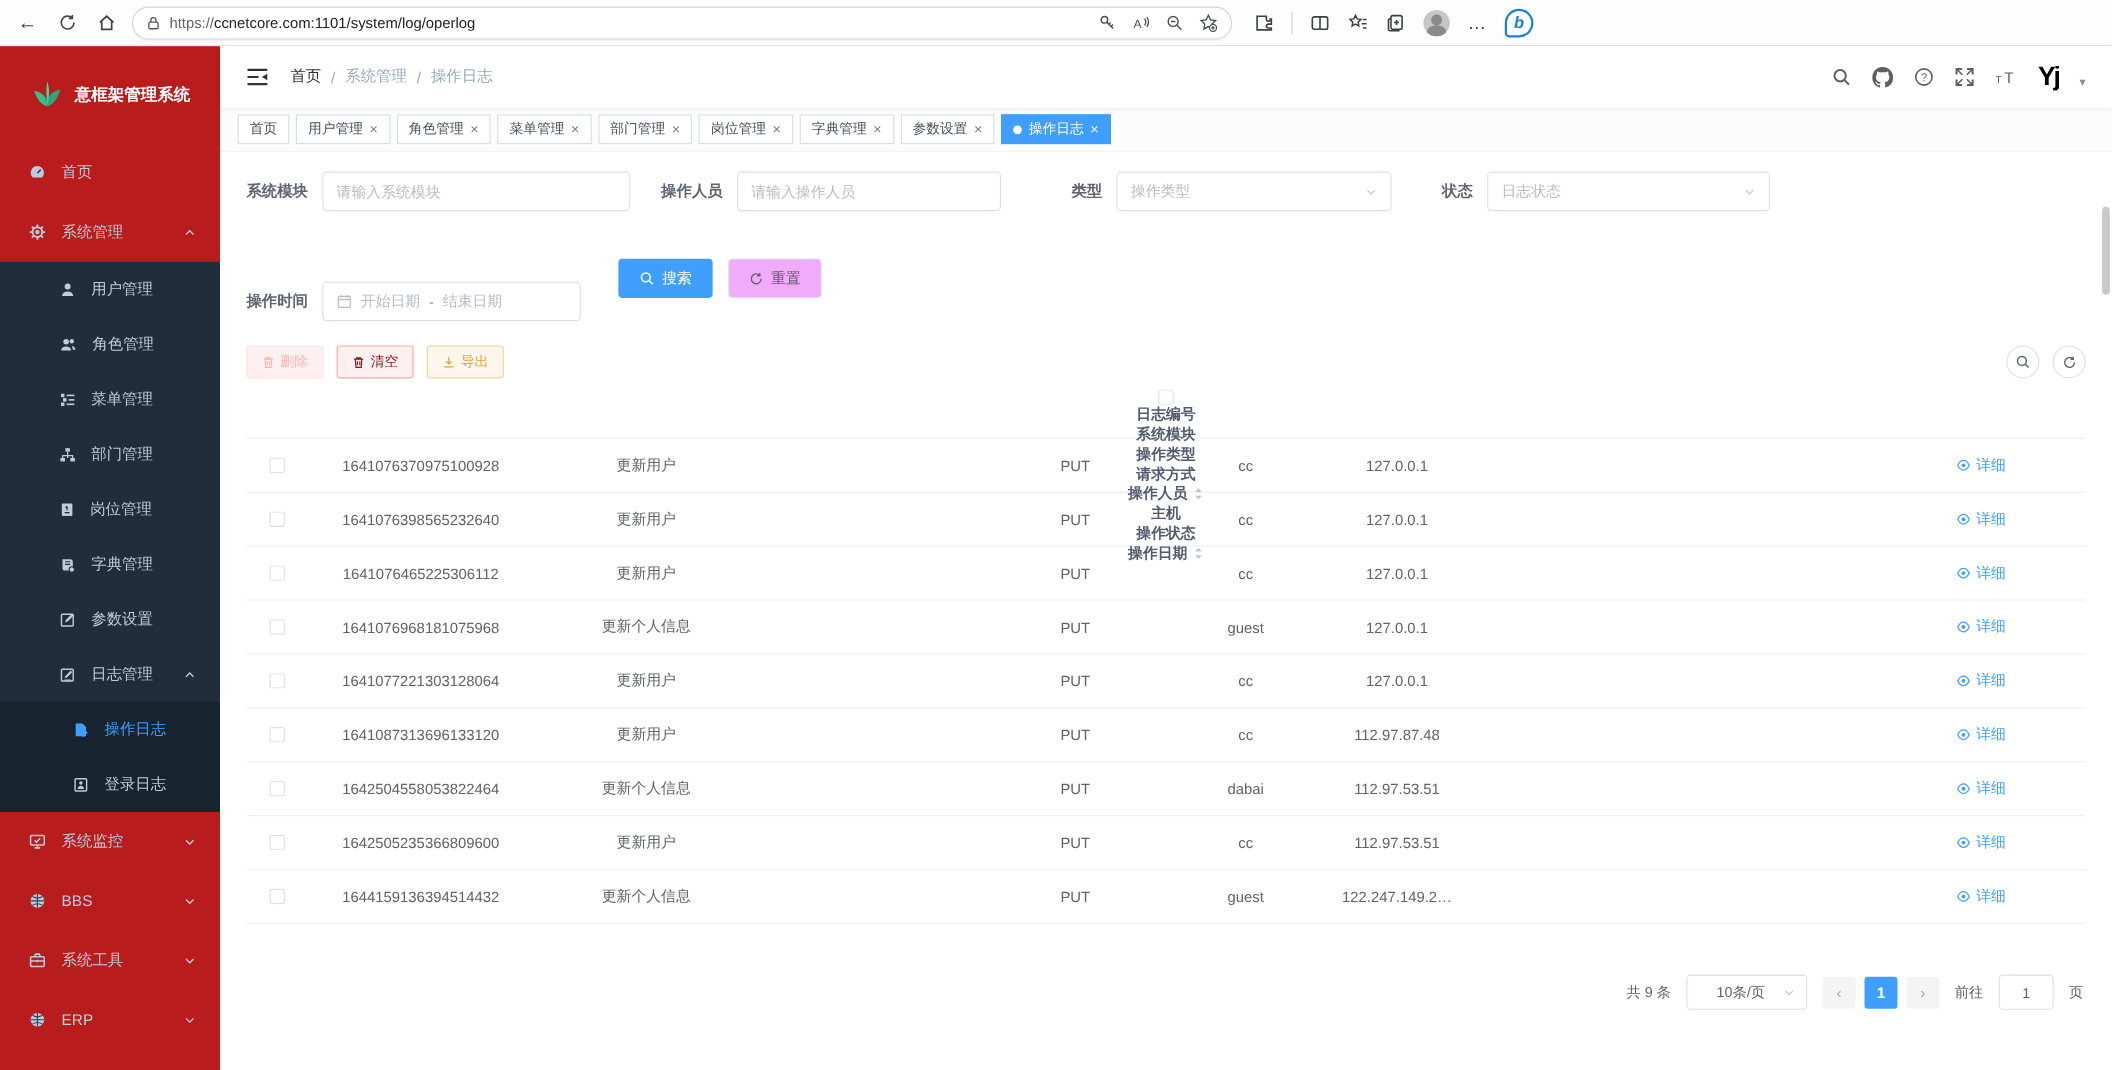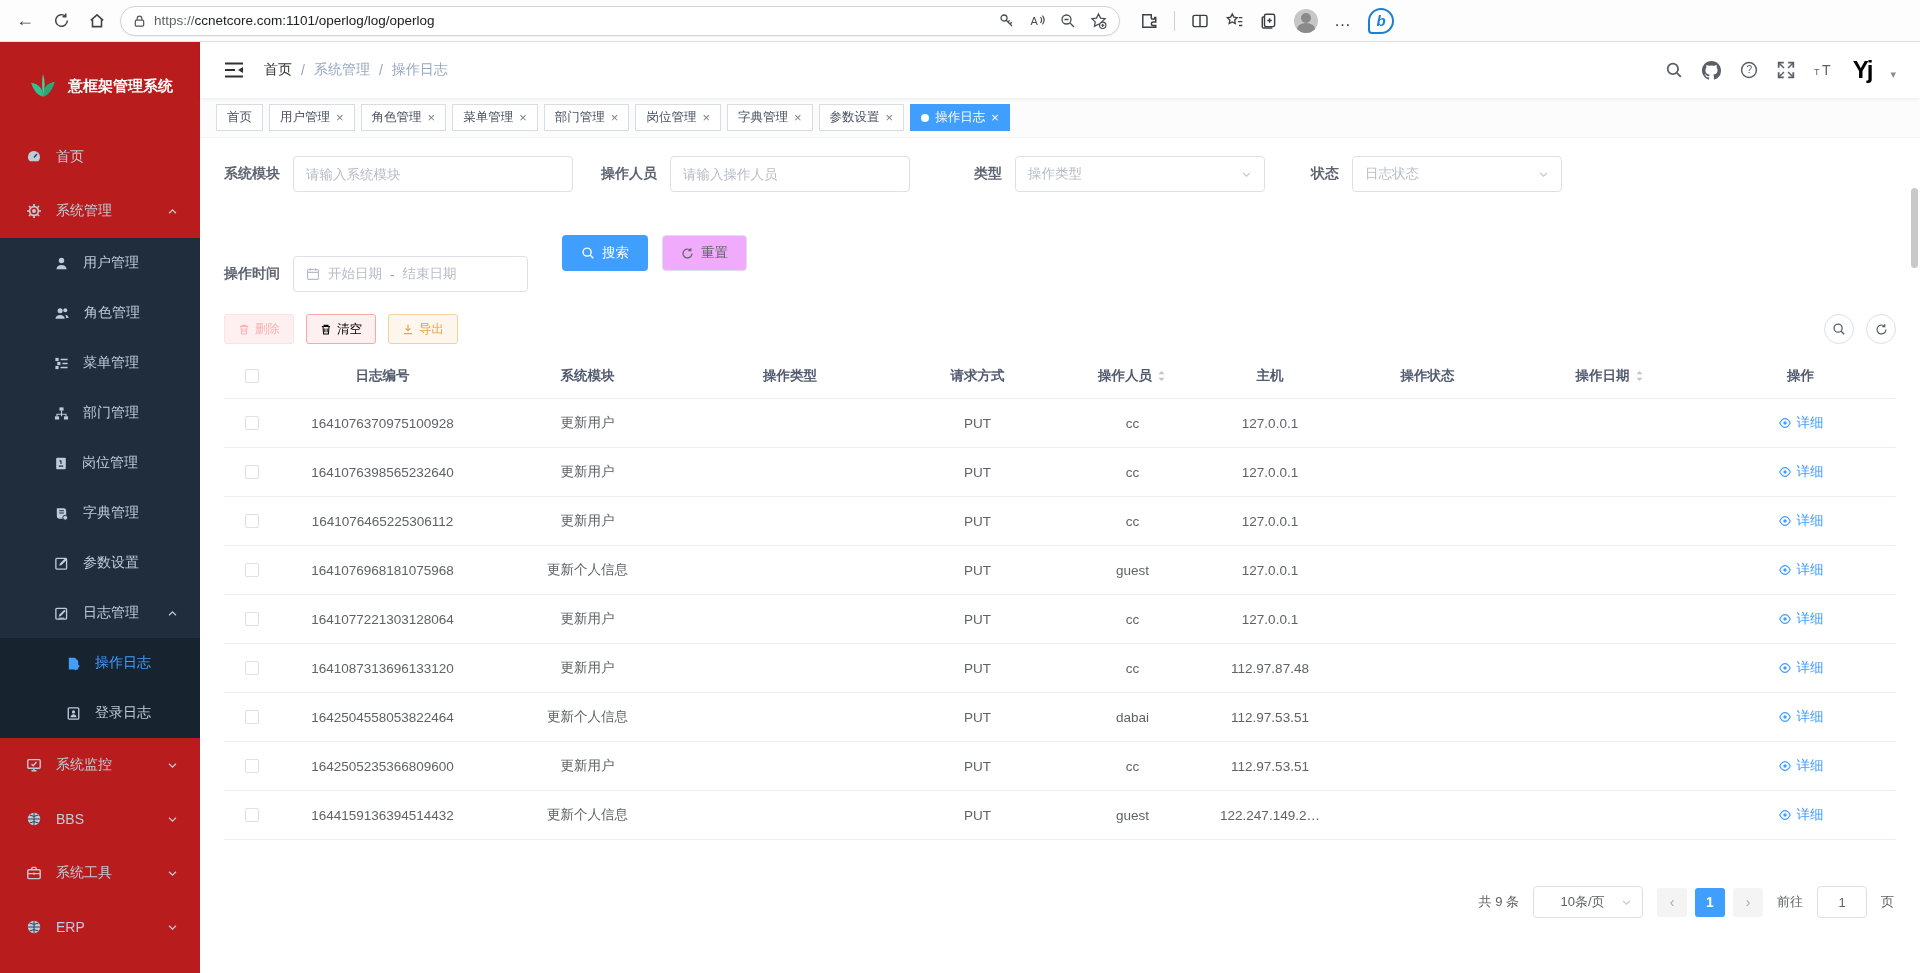"ccnetcore.com:1101/operlog/log/operlog" span { text: ccnetcore.com:1101/operlog/log/operlog -> ccnetcore.com:1101/system/log/operlog }
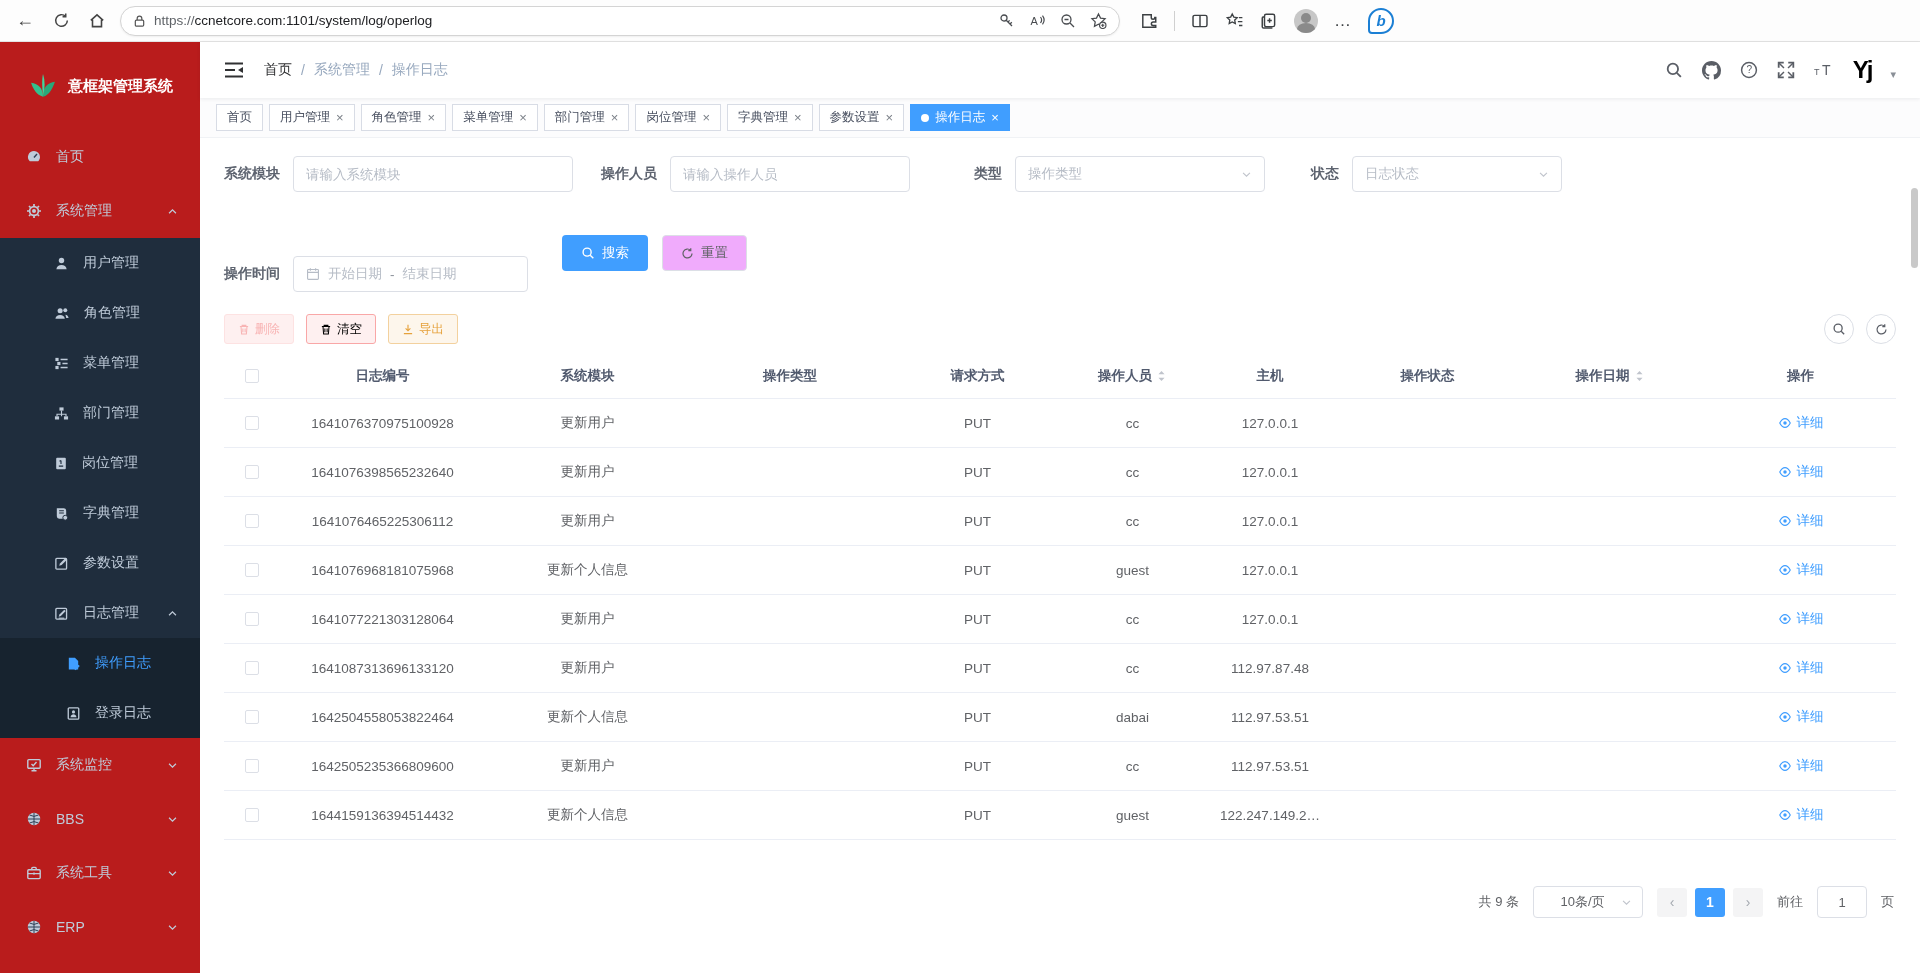"日志状态" div.finput { width: 210px -> 257px }
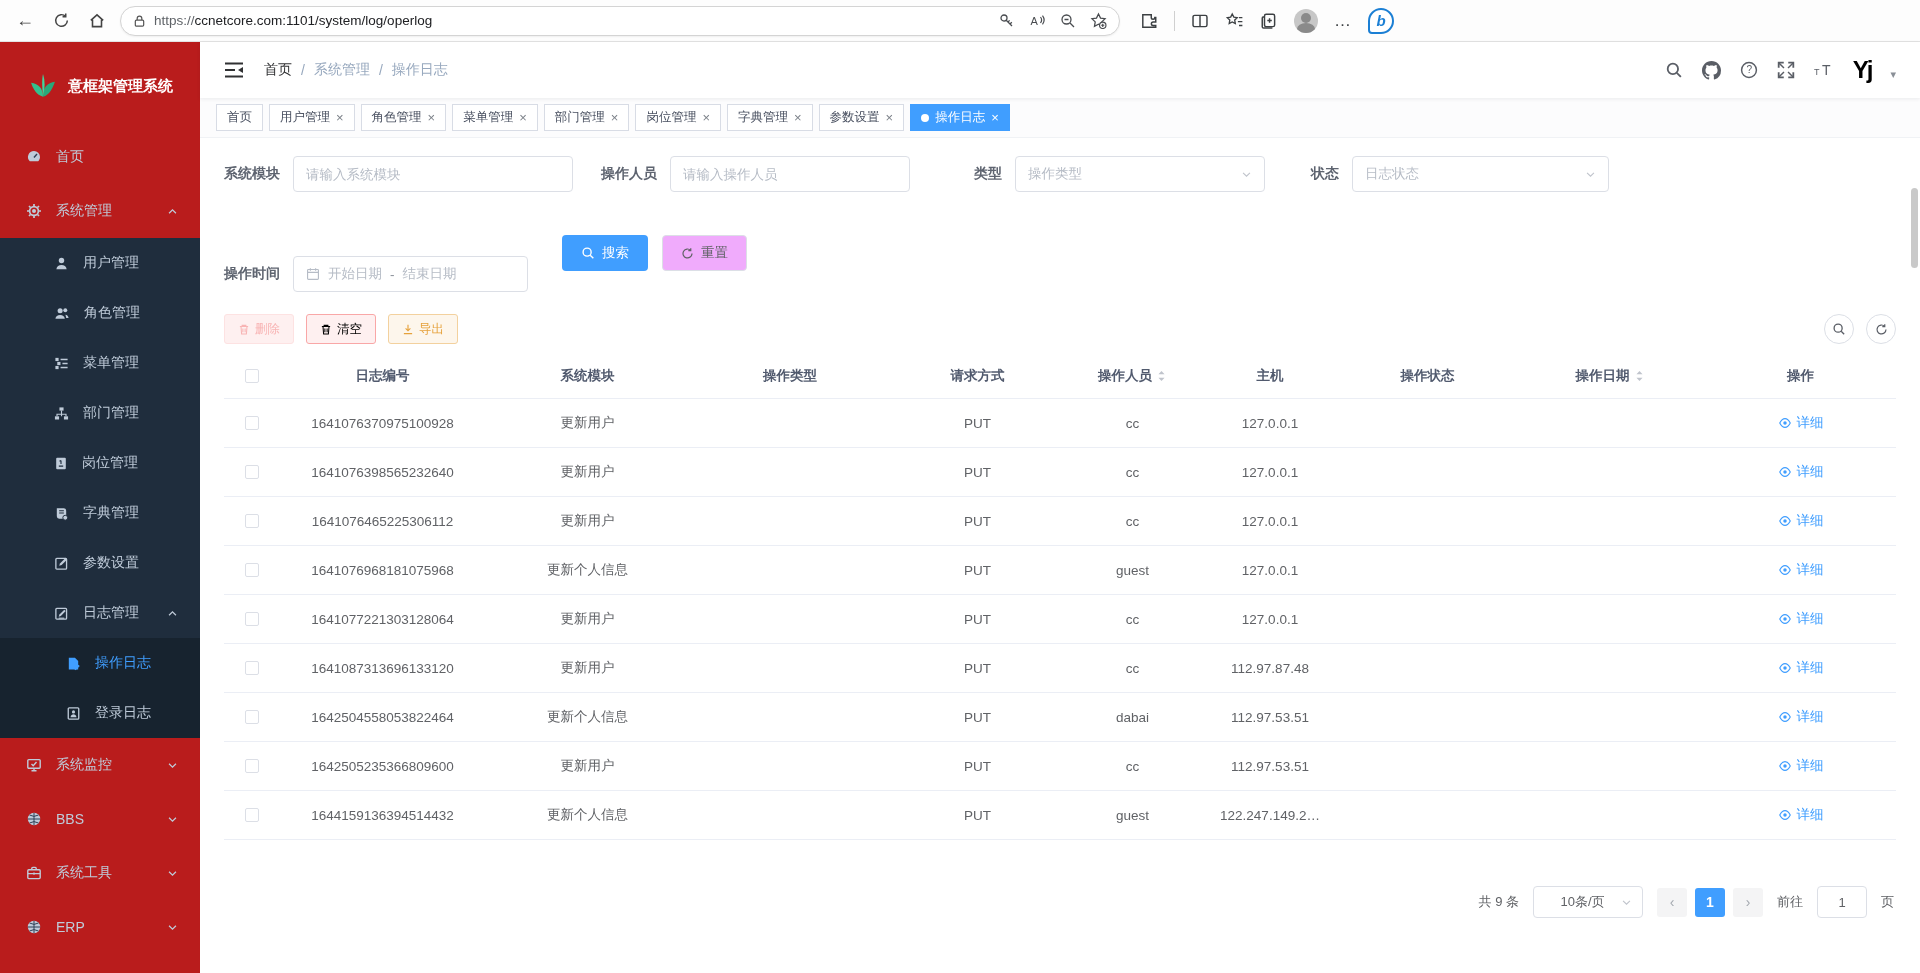"清空" .btn-danger { color: #000000 -> #7f1d1d }
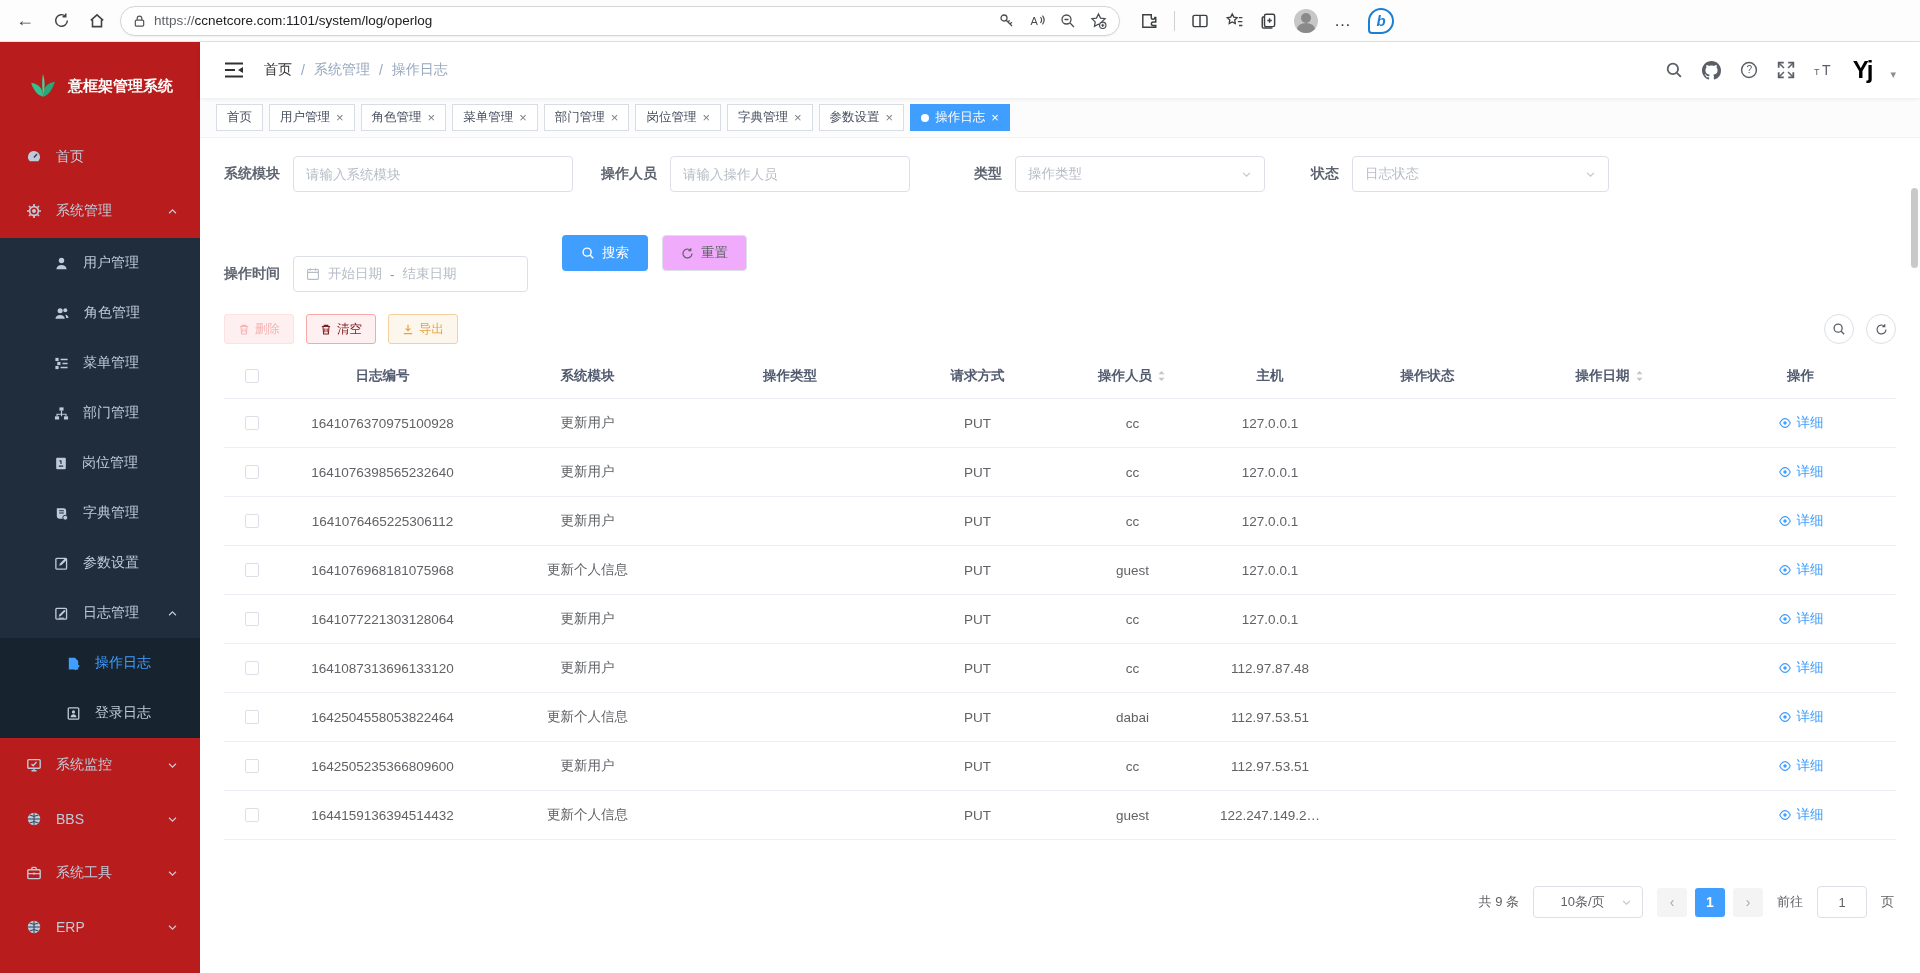"日志编号" .trow.head { flex-direction: none -> column }
